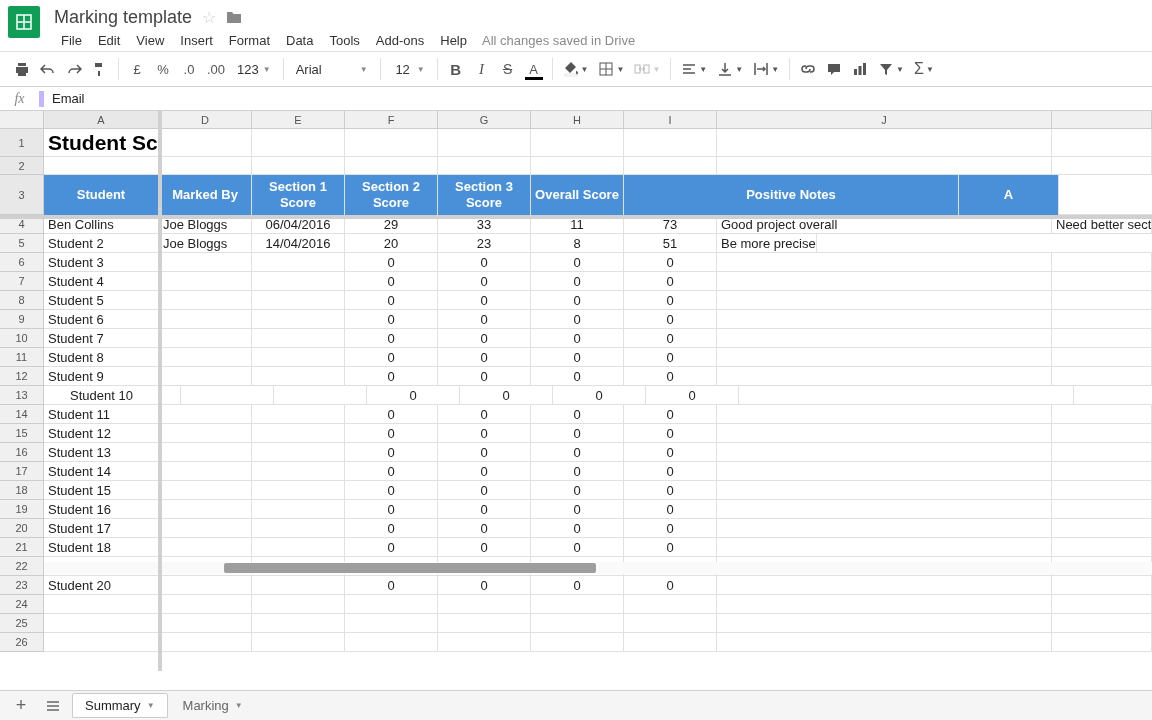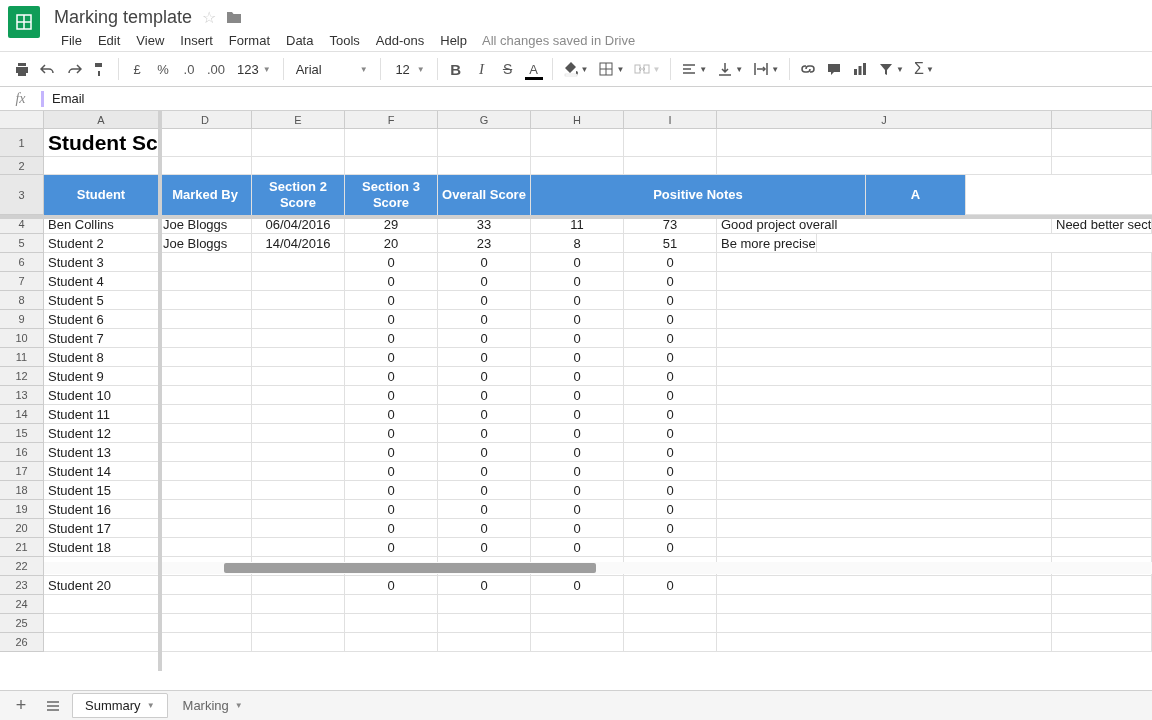"fx" .fx-label { border-right: 3px solid #c4b5fd -> 5px solid #c4b5fd }
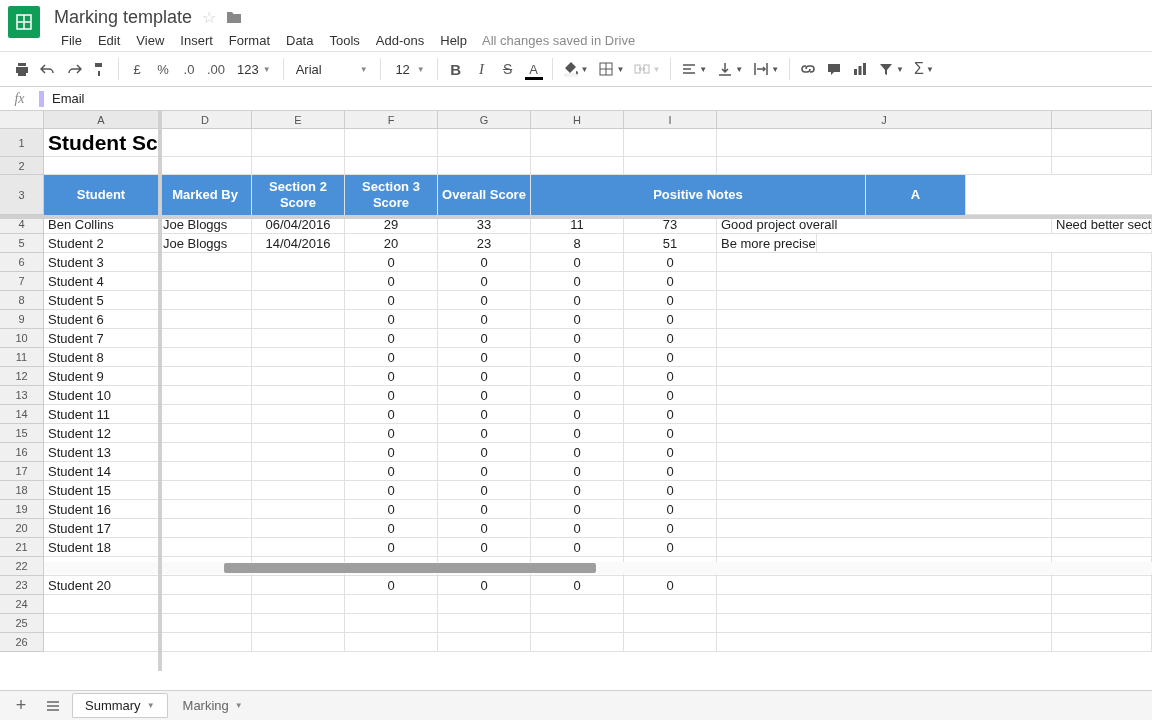"Section 1 Score" div.cell { html: none -> <div>Section 1 Score</div> }
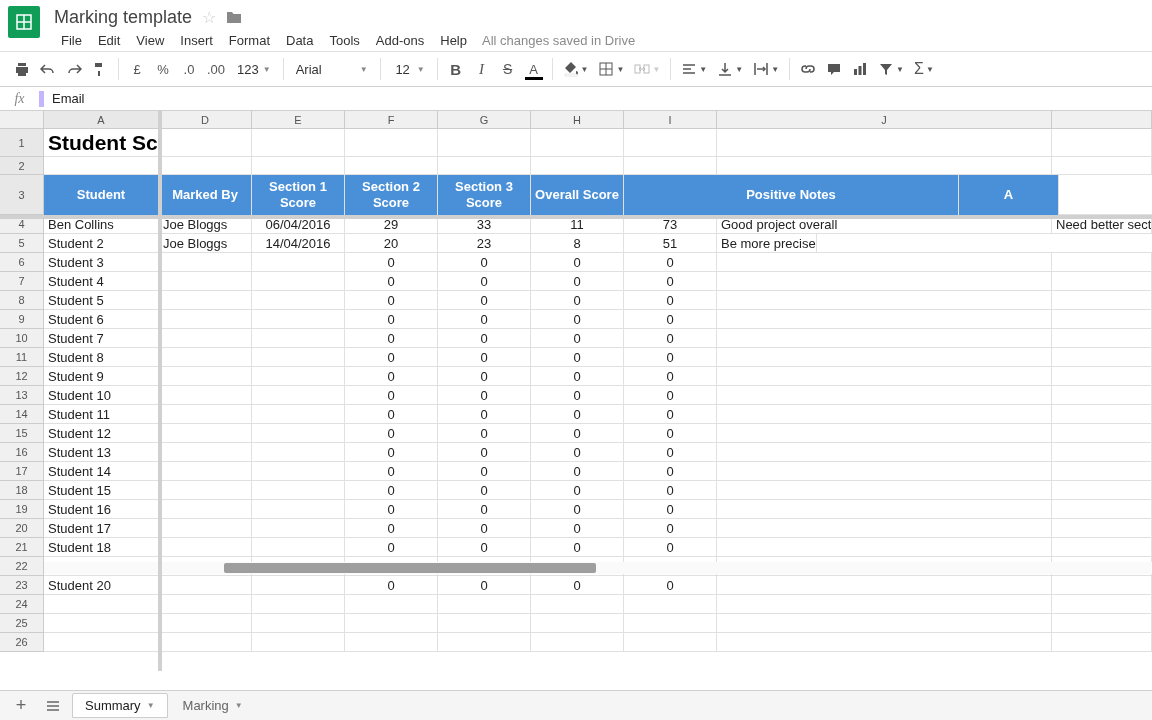"Student 10" div.cell { margin-left: none -> 22px }
